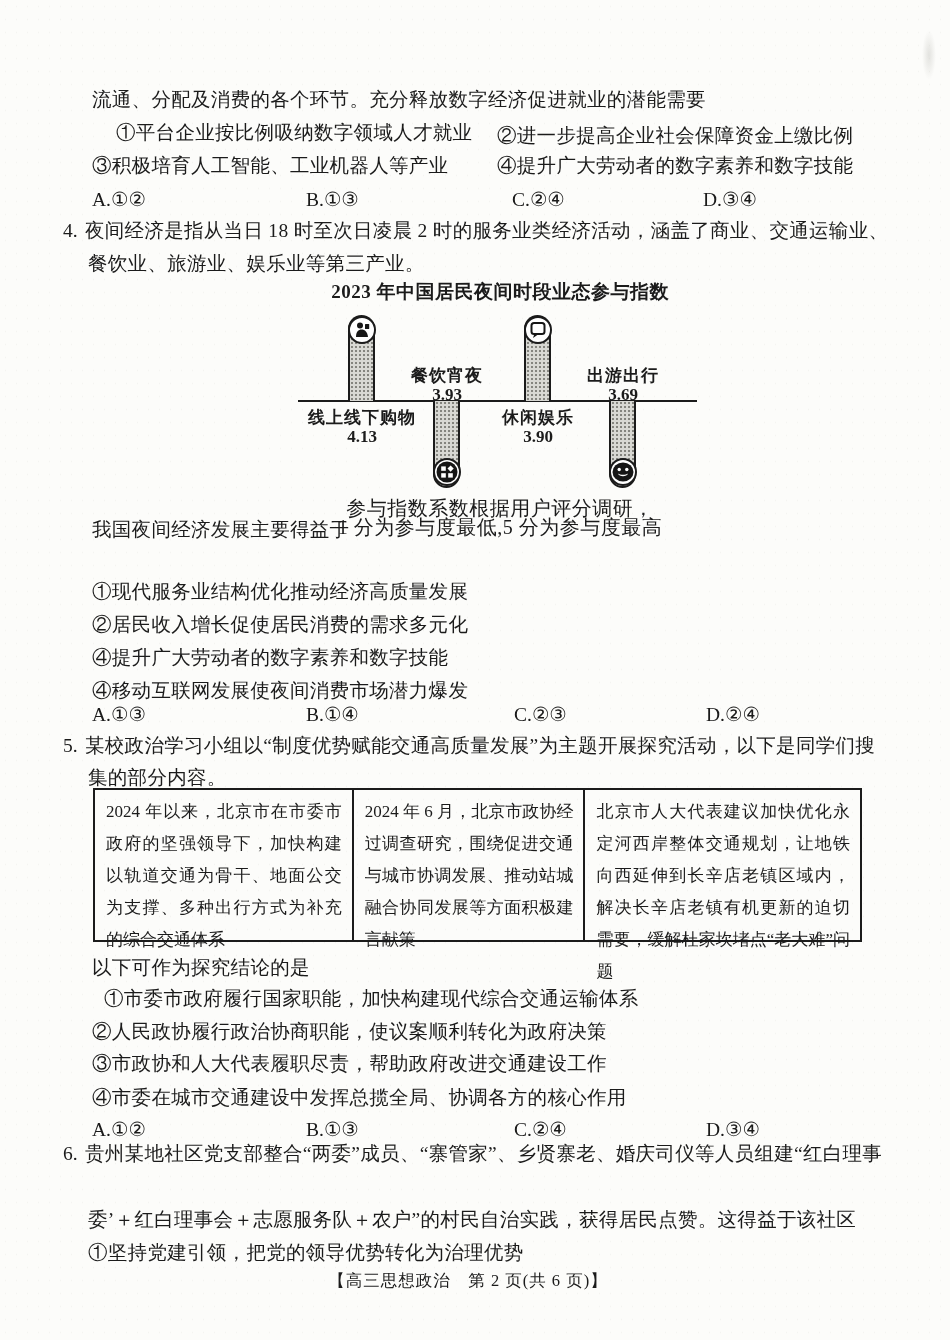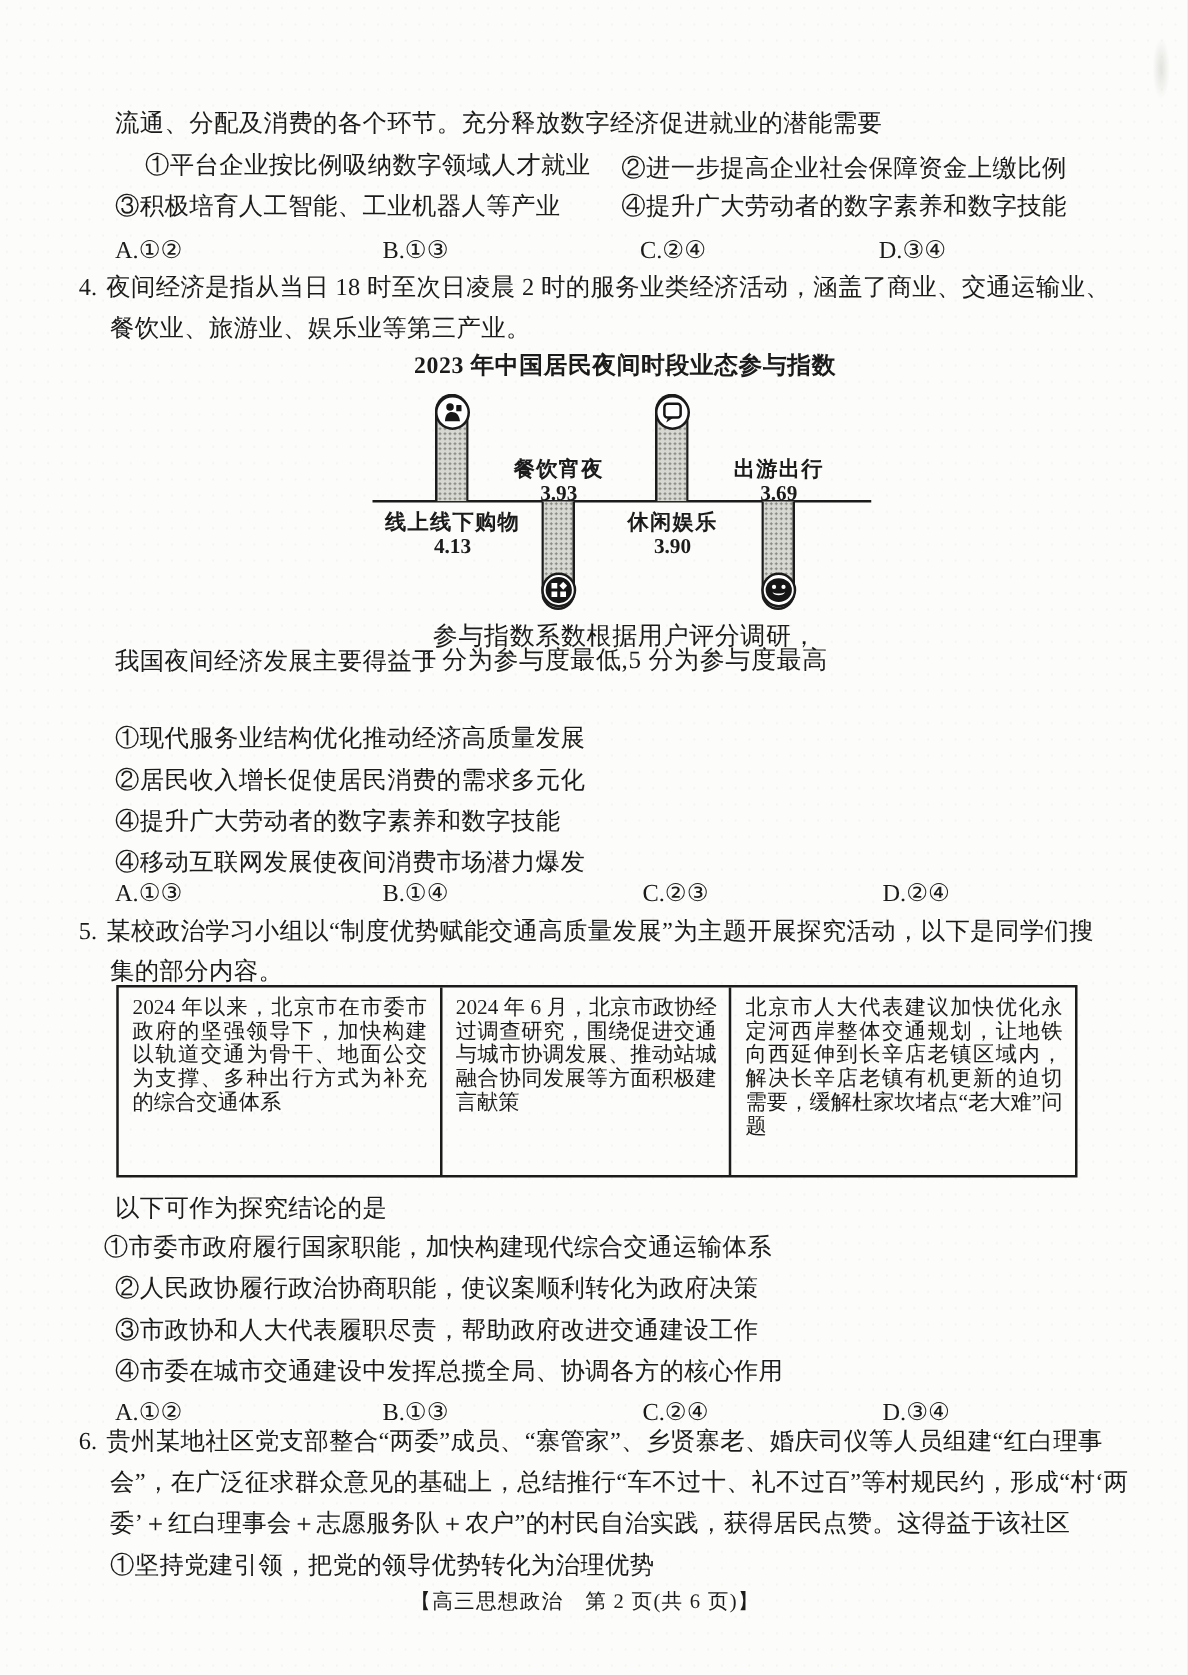"2024" .qtable .cell { line-height: 19px -> 32px }
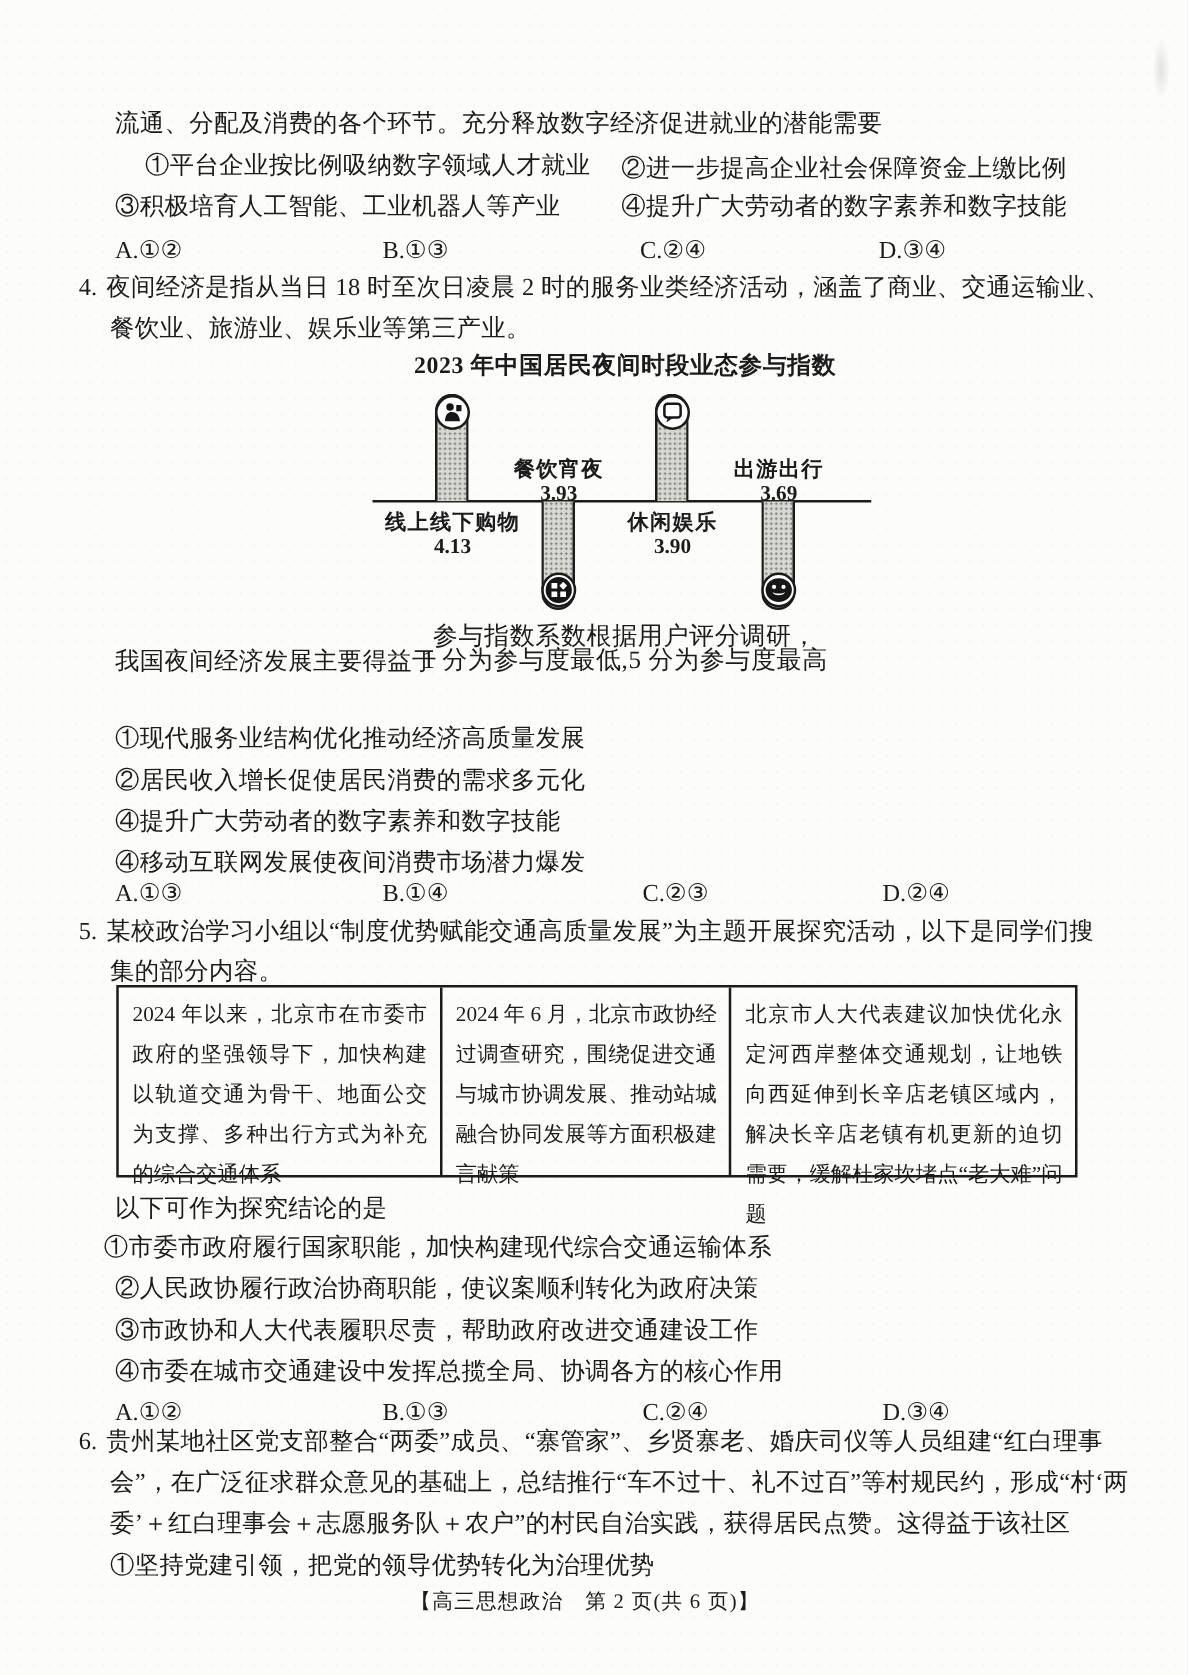"①市委市政府履行国家职能，加快构建现代综合交通运输体系" div.tline { left: 83px -> 104px }
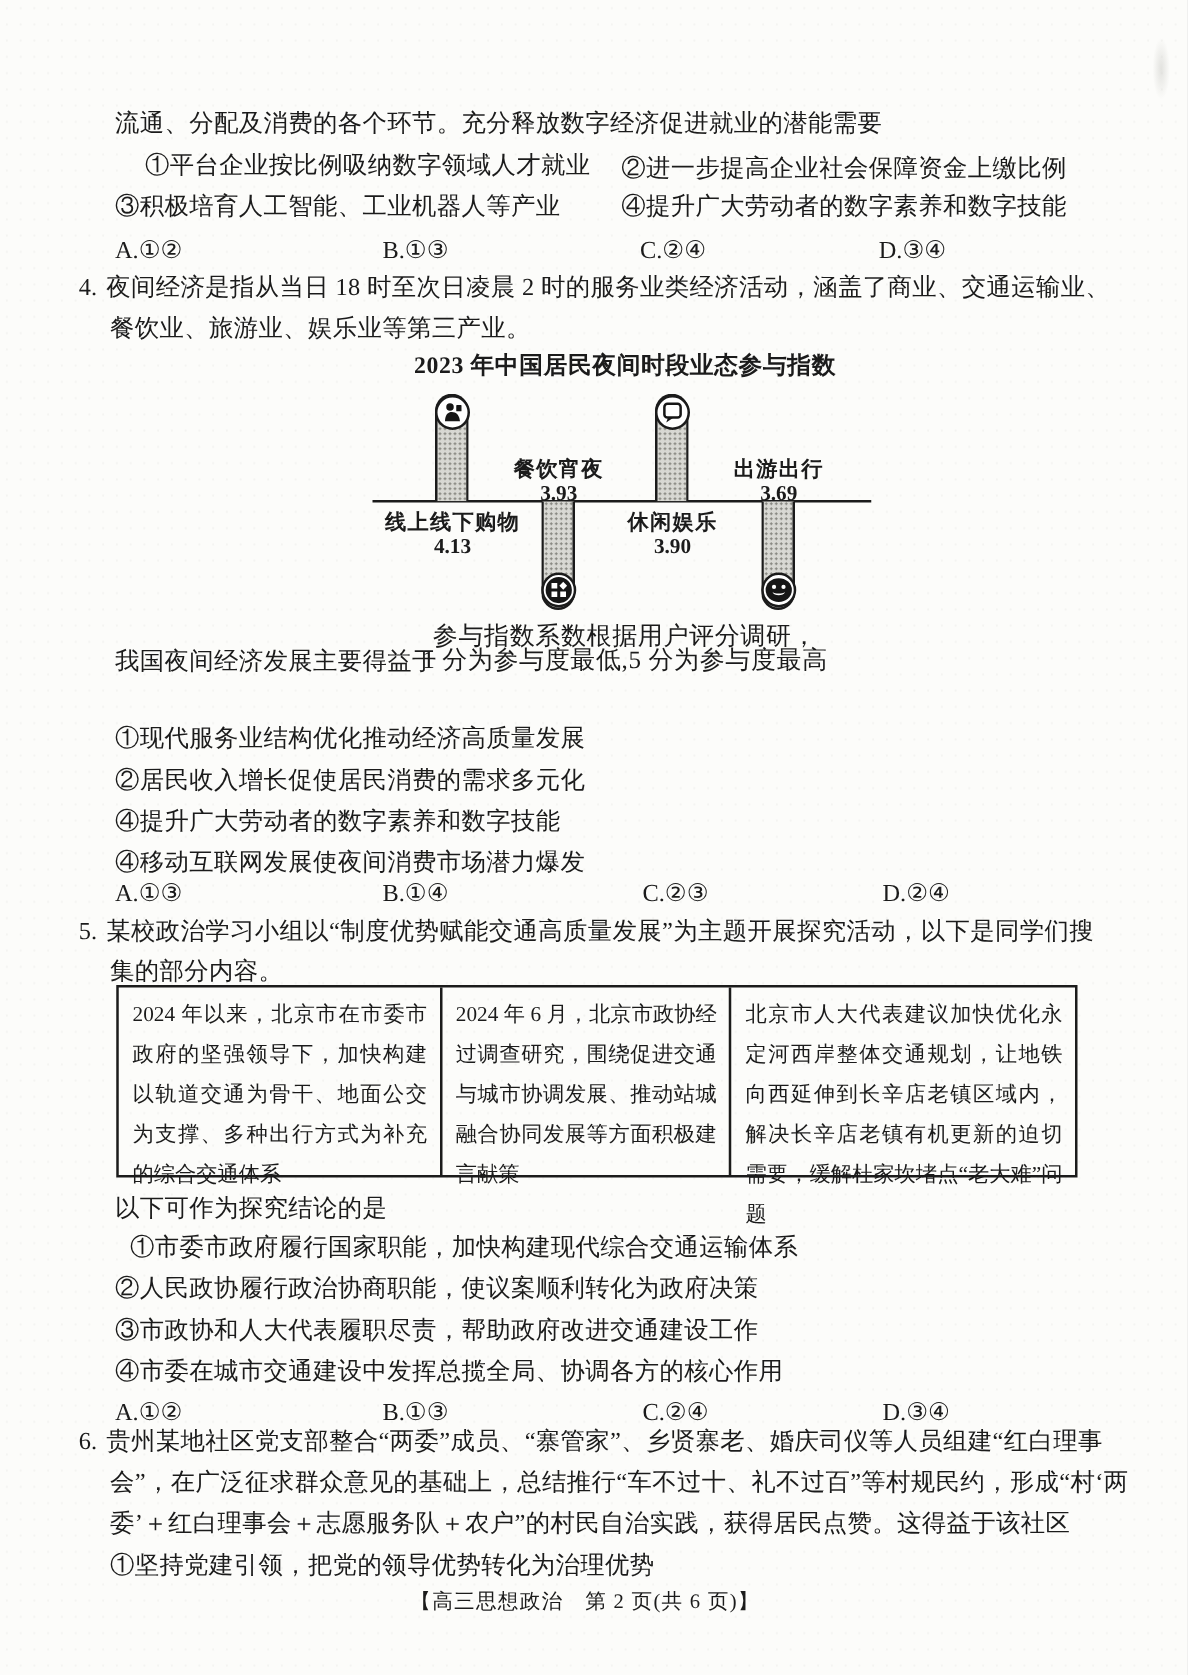"会”，在广泛征求群众意见的基础上，总结推行“车不过十、礼不过百”等村规民约，形成" div.tline { html: <div>会”，在广泛征求群众意见的基础上，总结推行“车不过十、礼不过百”等村规民约，形成“村‘两</div> -> none }
